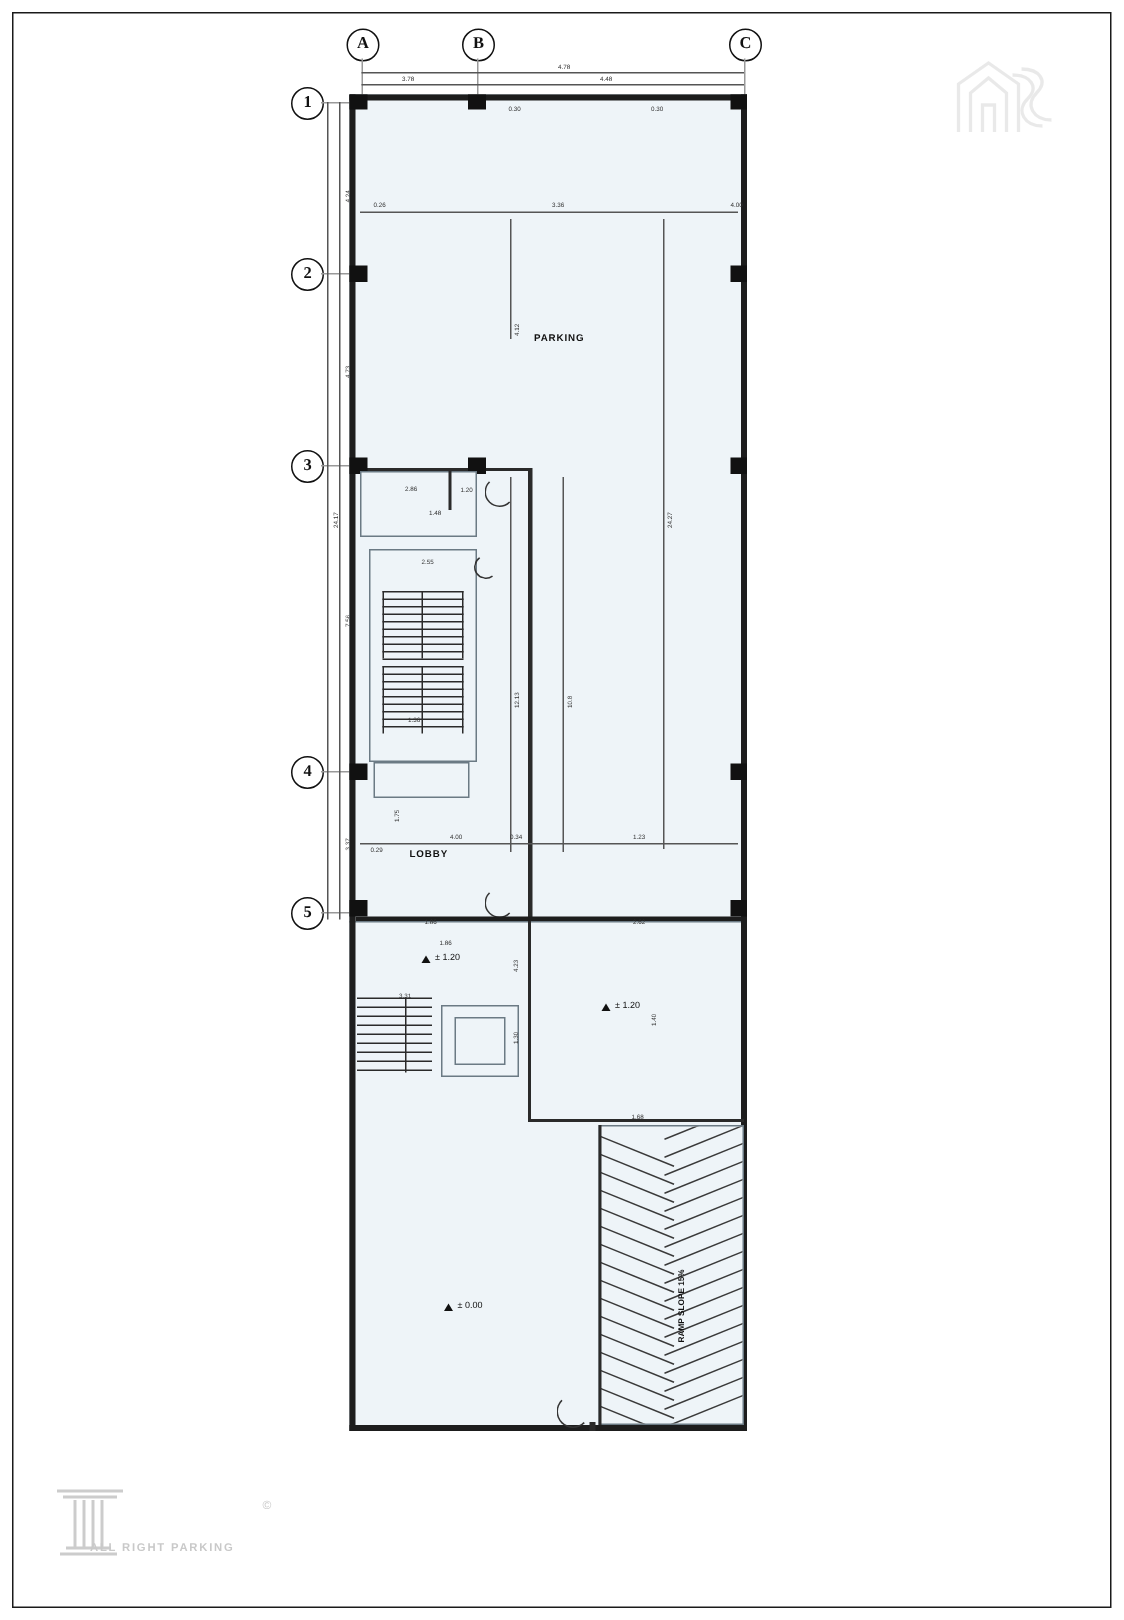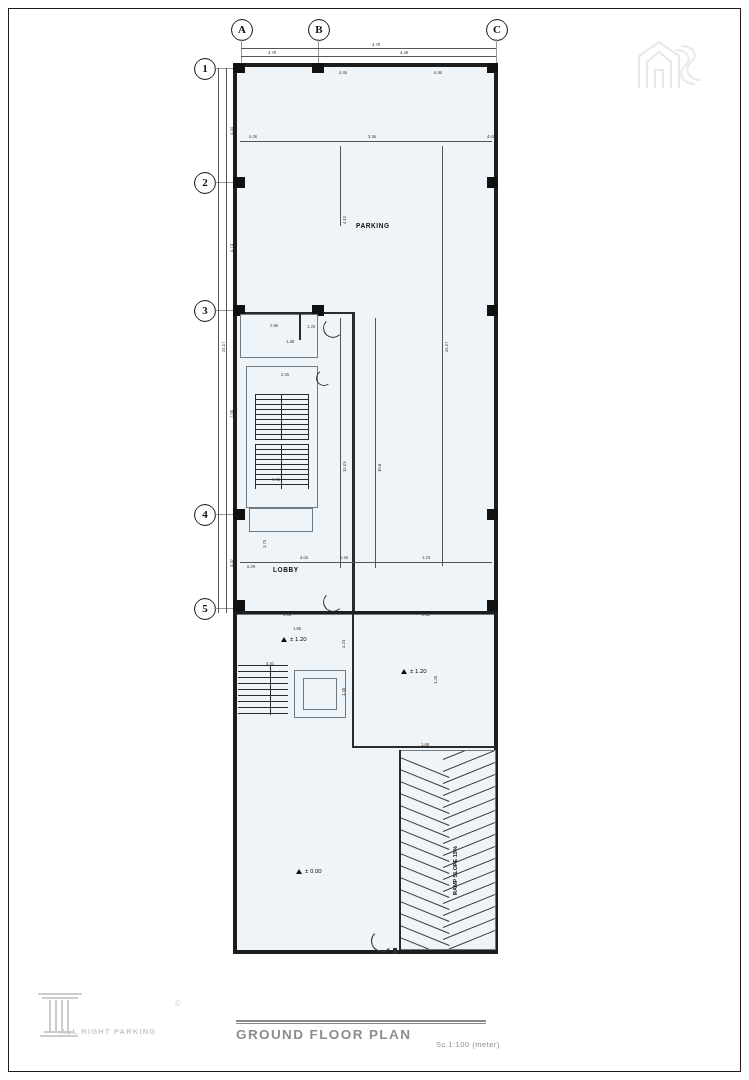"GROUND FLOOR PLAN" div.title-wrap { html: <div> <div></div> <div></div> <div>GROUND FLOOR PLAN</div> <div>Sc.1:100 (meter)</div> </div> -> none }
